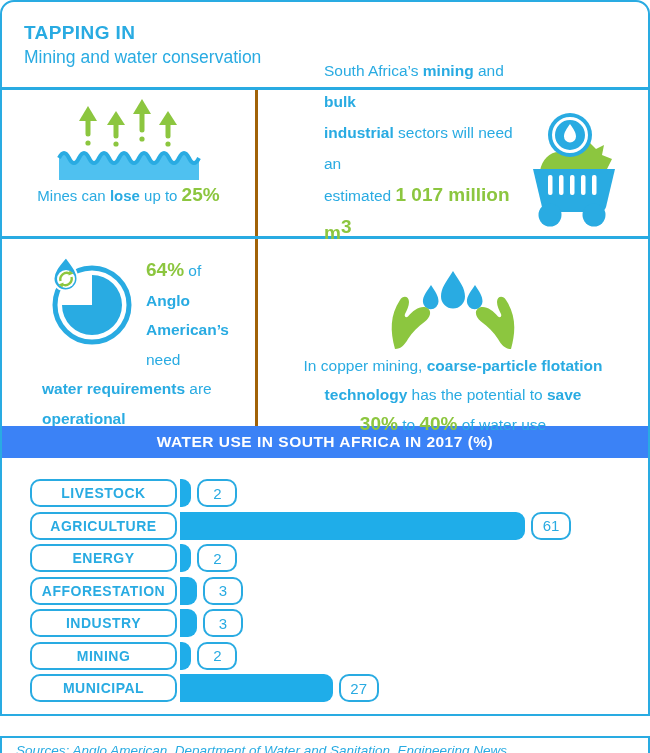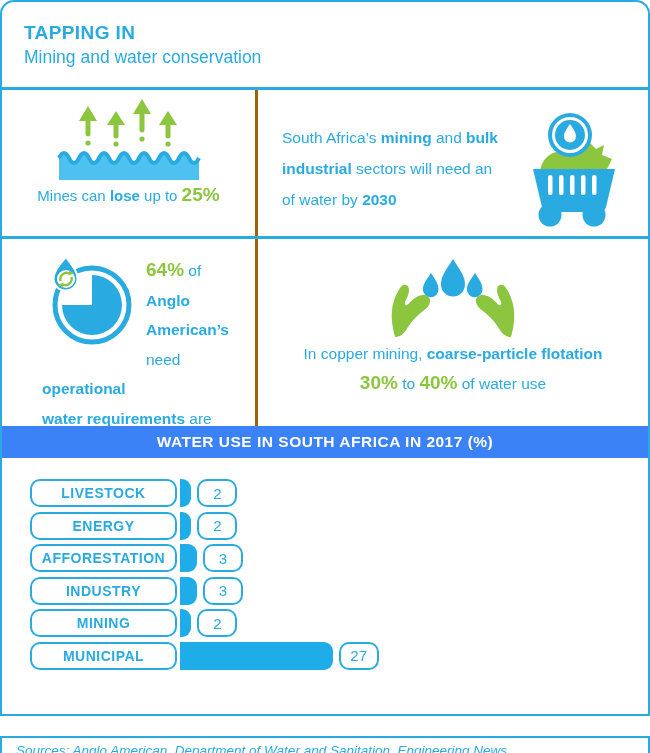"South Africa’s mining and bulk" .panel-demand { margin-left: none -> 42px }
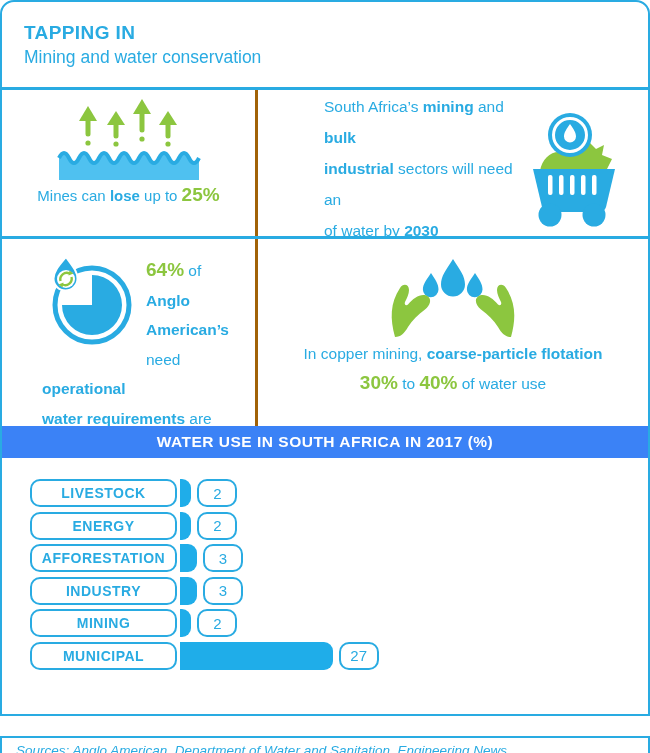"estimated 1 017 million m3" div.rich-line { html: none -> <div><span>estimated </span><span>1 017 million m</span><sup>3</sup></div> }
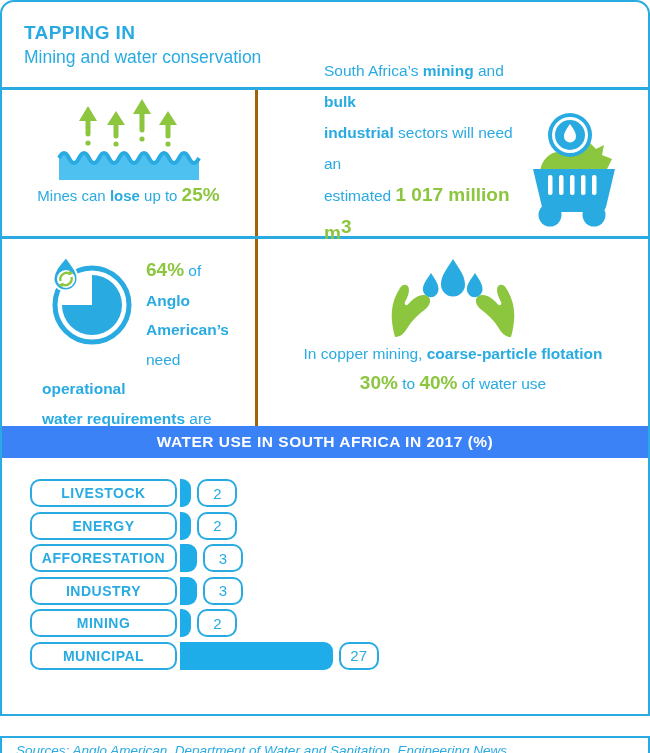"In copper mining, coarse-particle" .panel-flotation { padding-top: 8px -> 20px }
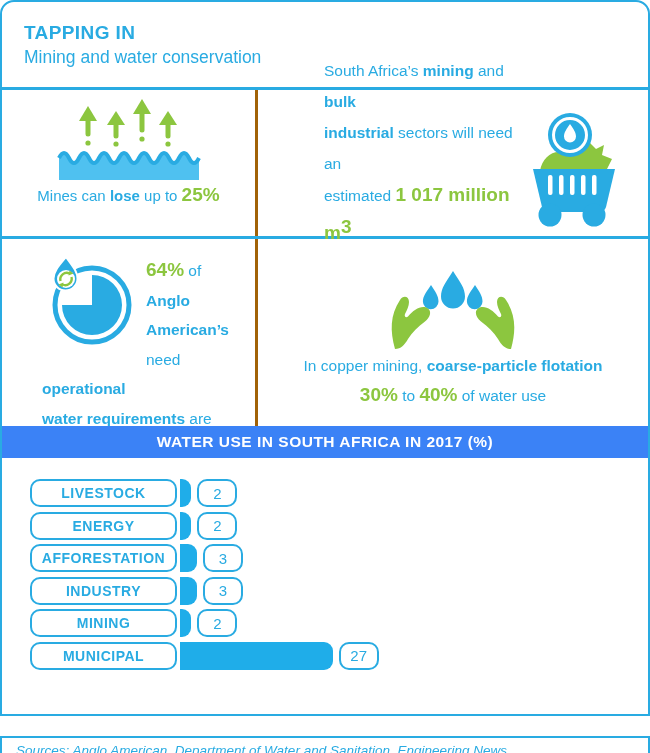"technology has the potential to" div.rich-line { html: none -> <div><span>technology</span><span> has the potential to </span><span>save</span></div> }
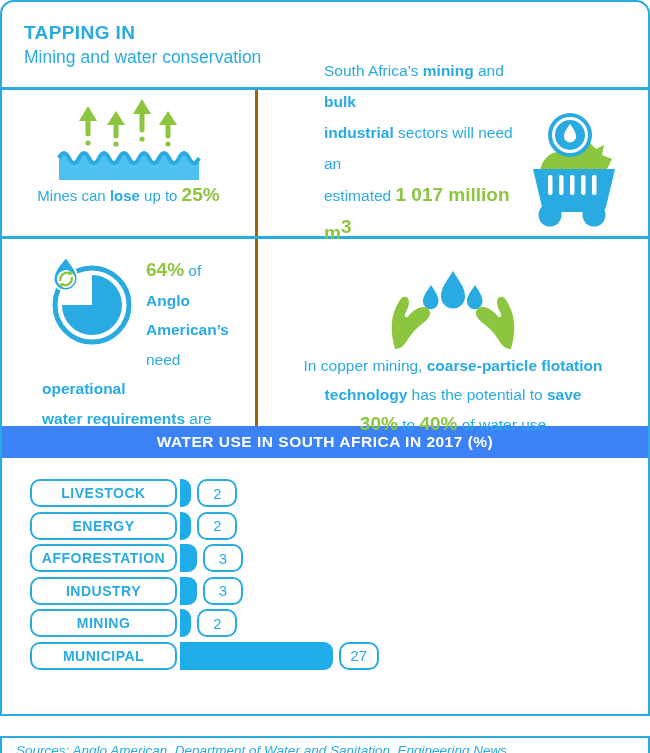"operational" div.rich-line { order: before "water requirements are" -> after "water requirements are" }
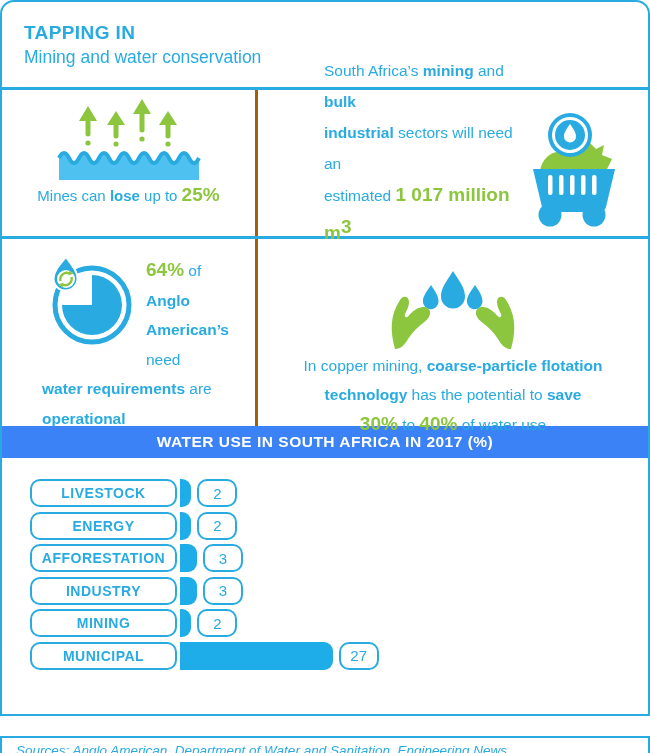"AGRICULTURE" div.chart-row { html: none -> <div> <div>AGRICULTURE</div> <div></div> <div>61</div> </div> }
